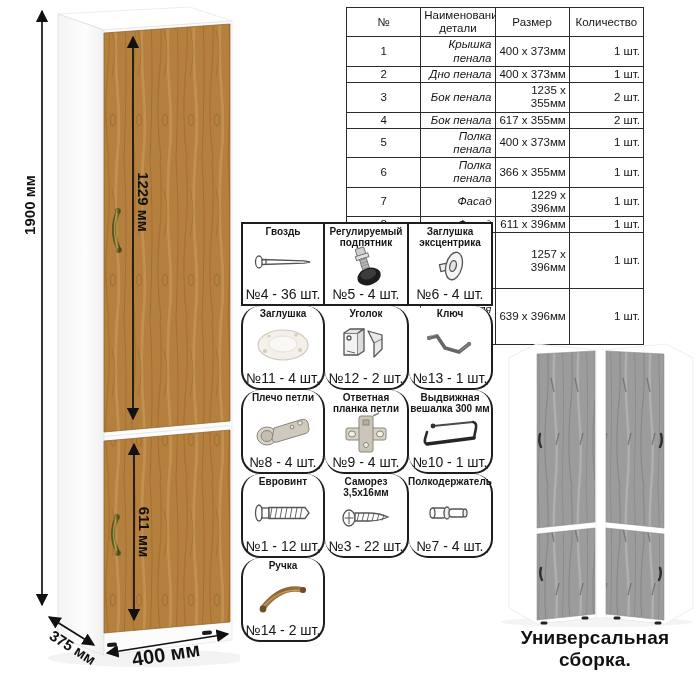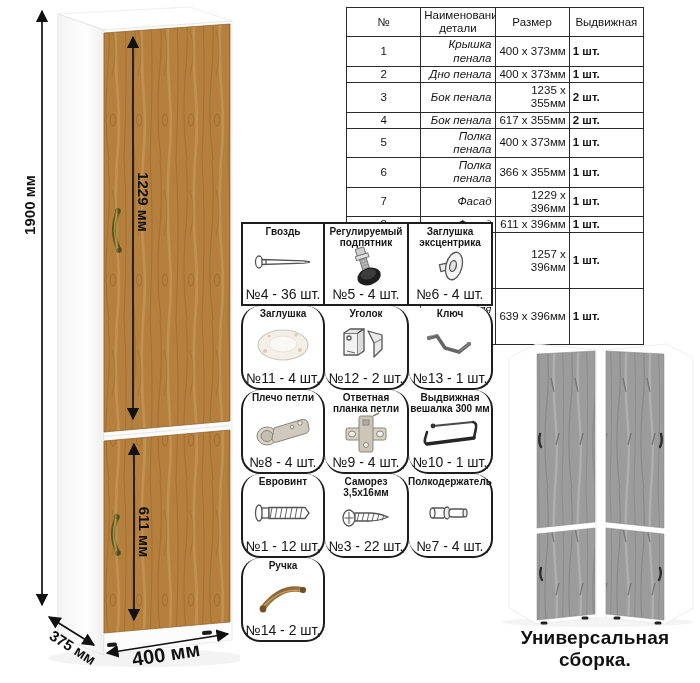"Выдвижная" th.c3 { text: Выдвижная -> Количество }
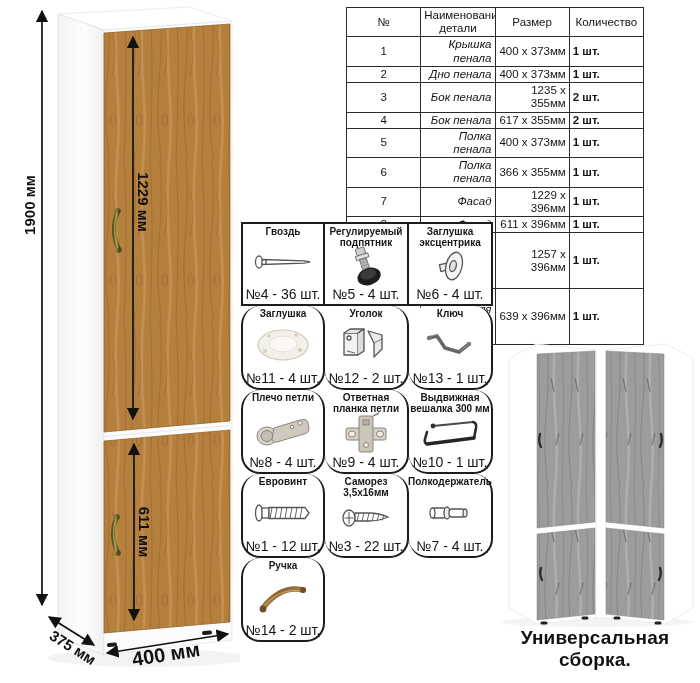"1 шт." .parts-table td.c3 { font-weight: bold -> none; text-align: left -> right }
